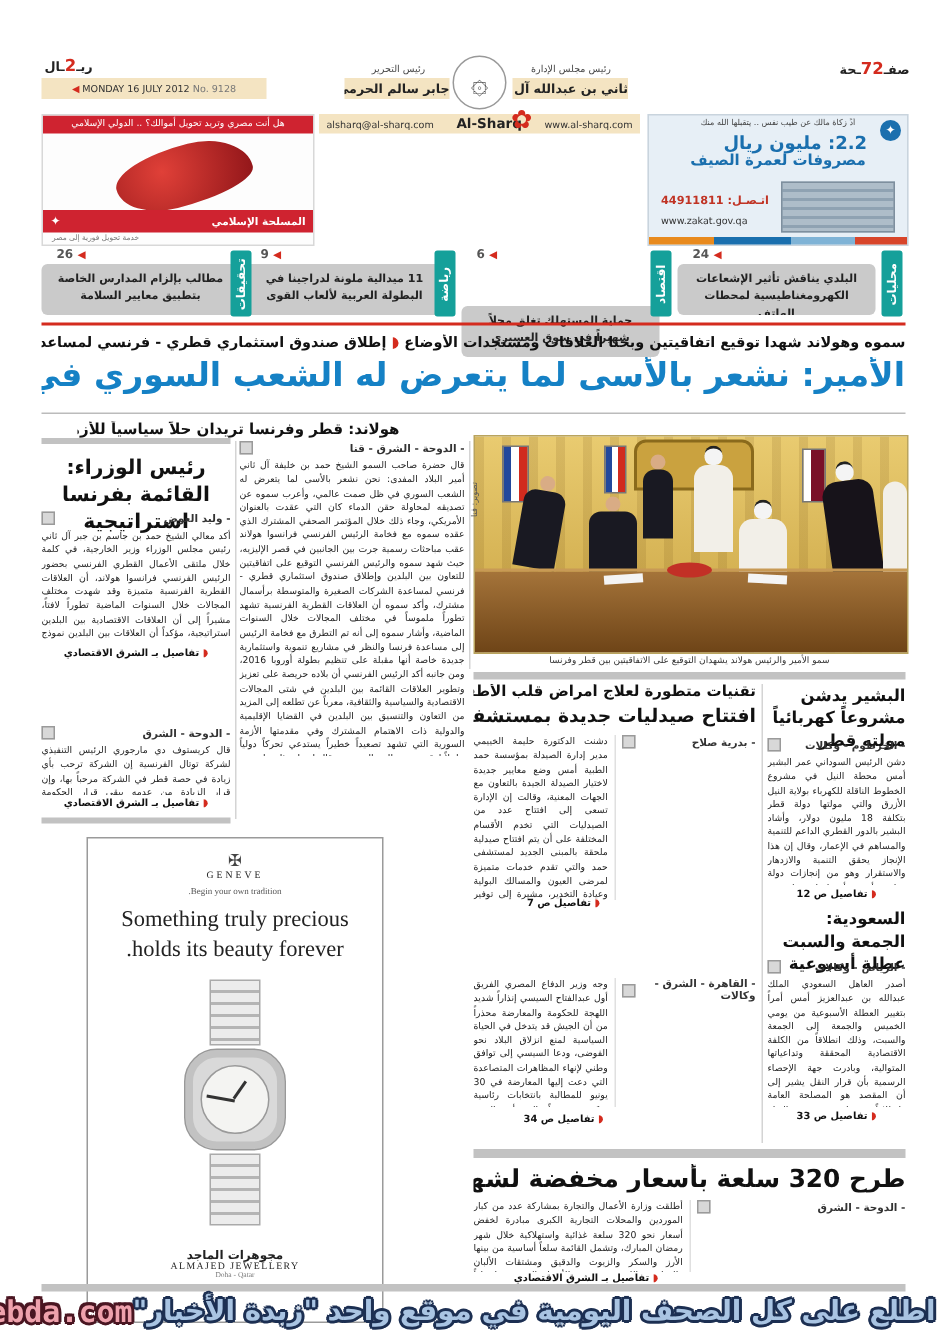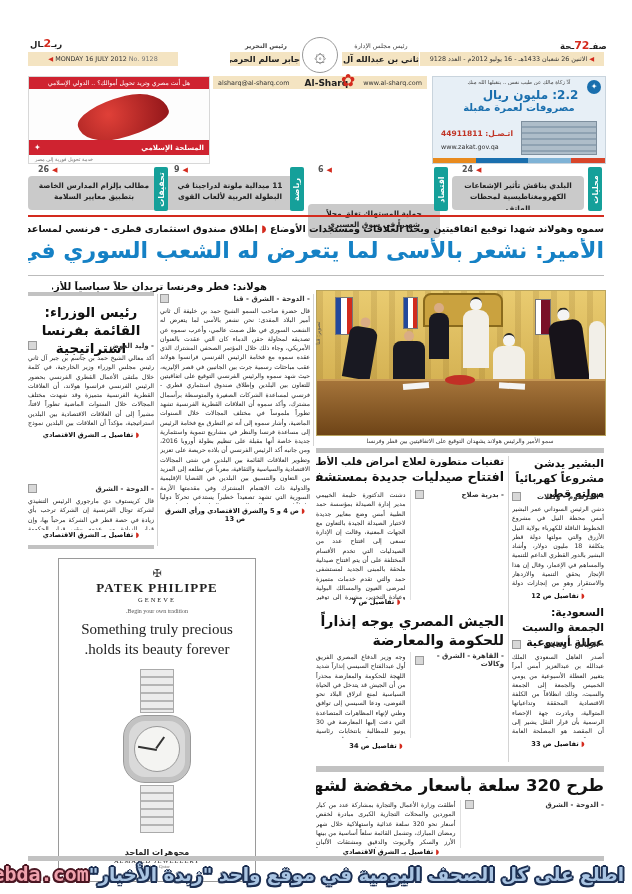"رئيس التحرير" div.abs { font-weight: bold -> none }
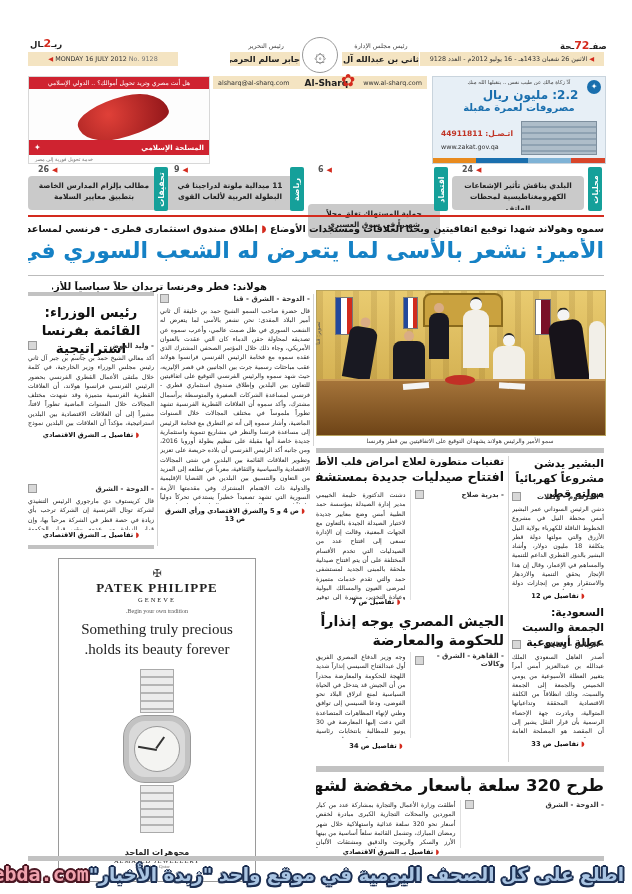"◀ الاثنين 26 شعبان 1433هـ" div.abs { html: <div> <span>◀</span> <span>الاثنين 26 شعبان 1433هـ - 16 يوليو 2012م - العدد 9128</span> </div> -> none }
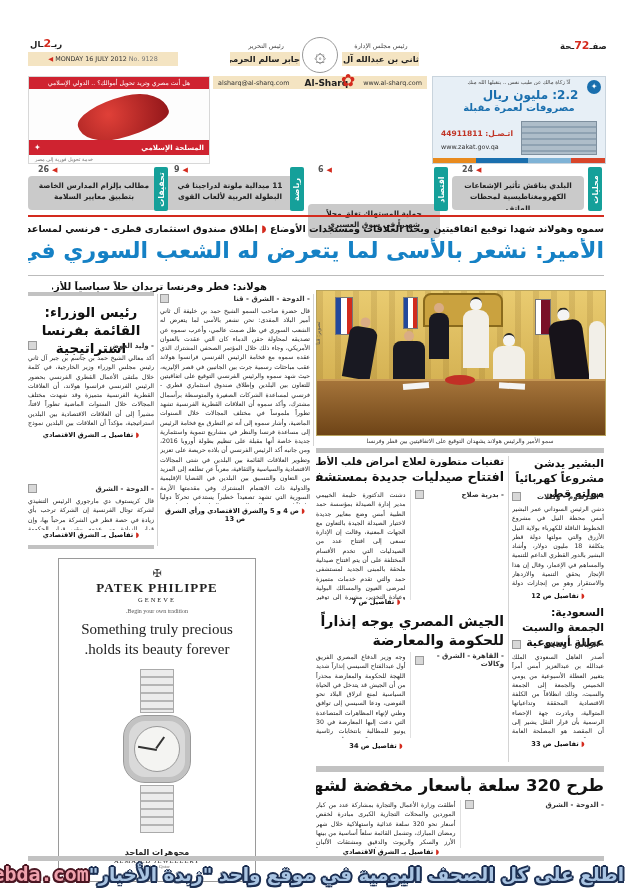"مصروفات لعمرة مقبلة" div.l2 { text: مقبلة -> الصيف }
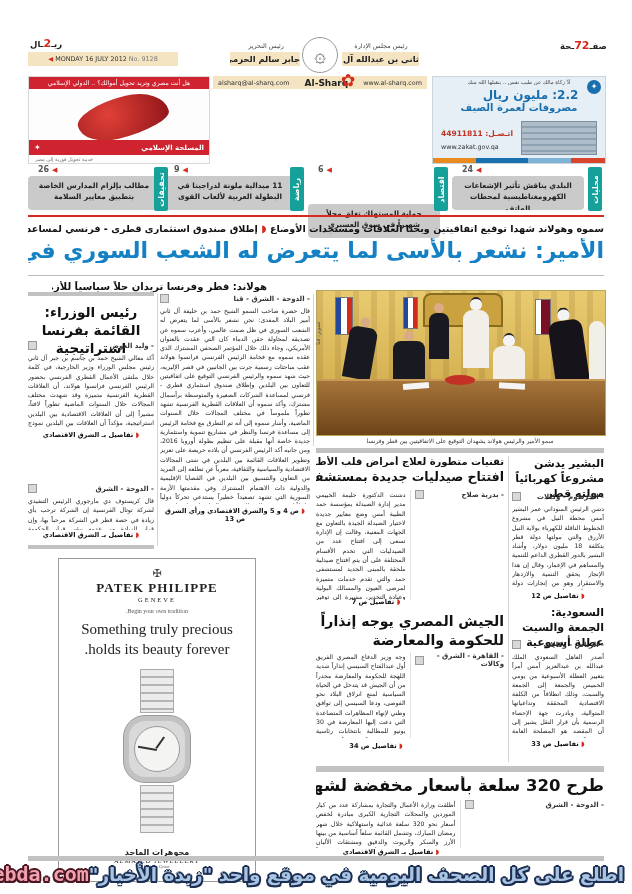"◗ ص 4 و 5" div.foot { html: <div><span>◗</span> <span>ص 4 و 5 والشرق الاقتصادي ورأي الشرق ص 13</span></div> -> none }
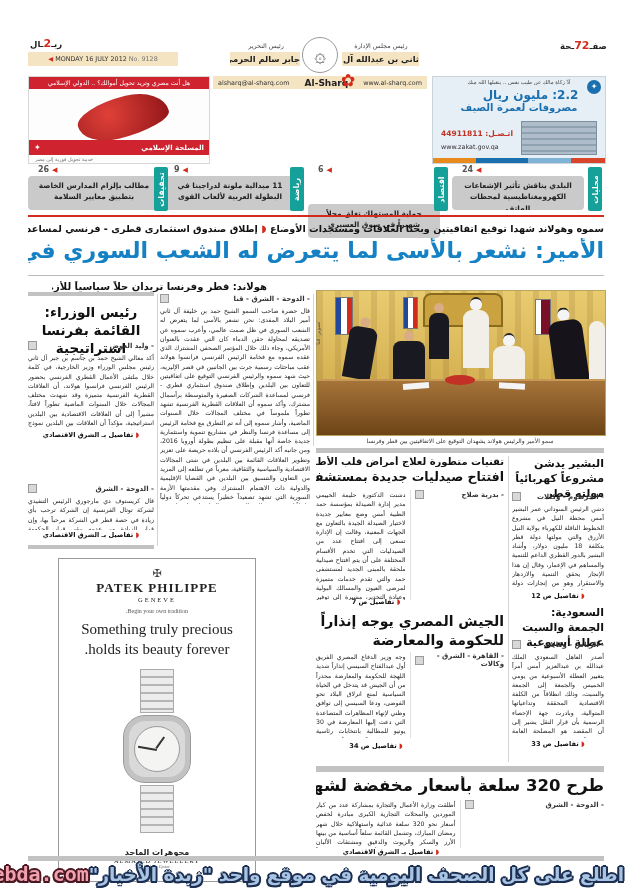"PATEK PHILIPPE" div.brand { html: <div>PATEK PHILIPPE</div> -> none }
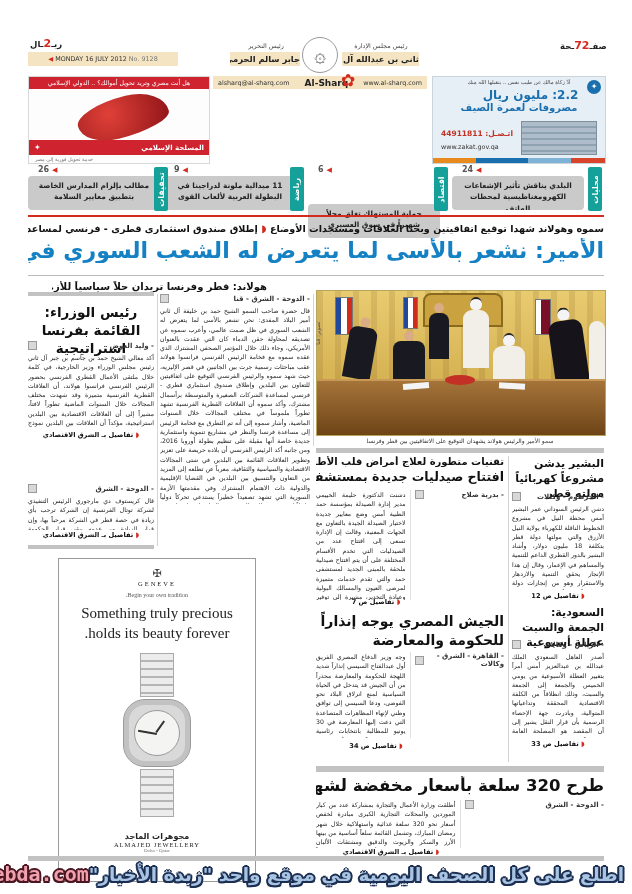"الجيش المصري يوجه إنذاراً للحكومة" div.abs { html: <div>الجيش المصري يوجه إنذاراً للحكومة والمعارضة</div> -> none }
